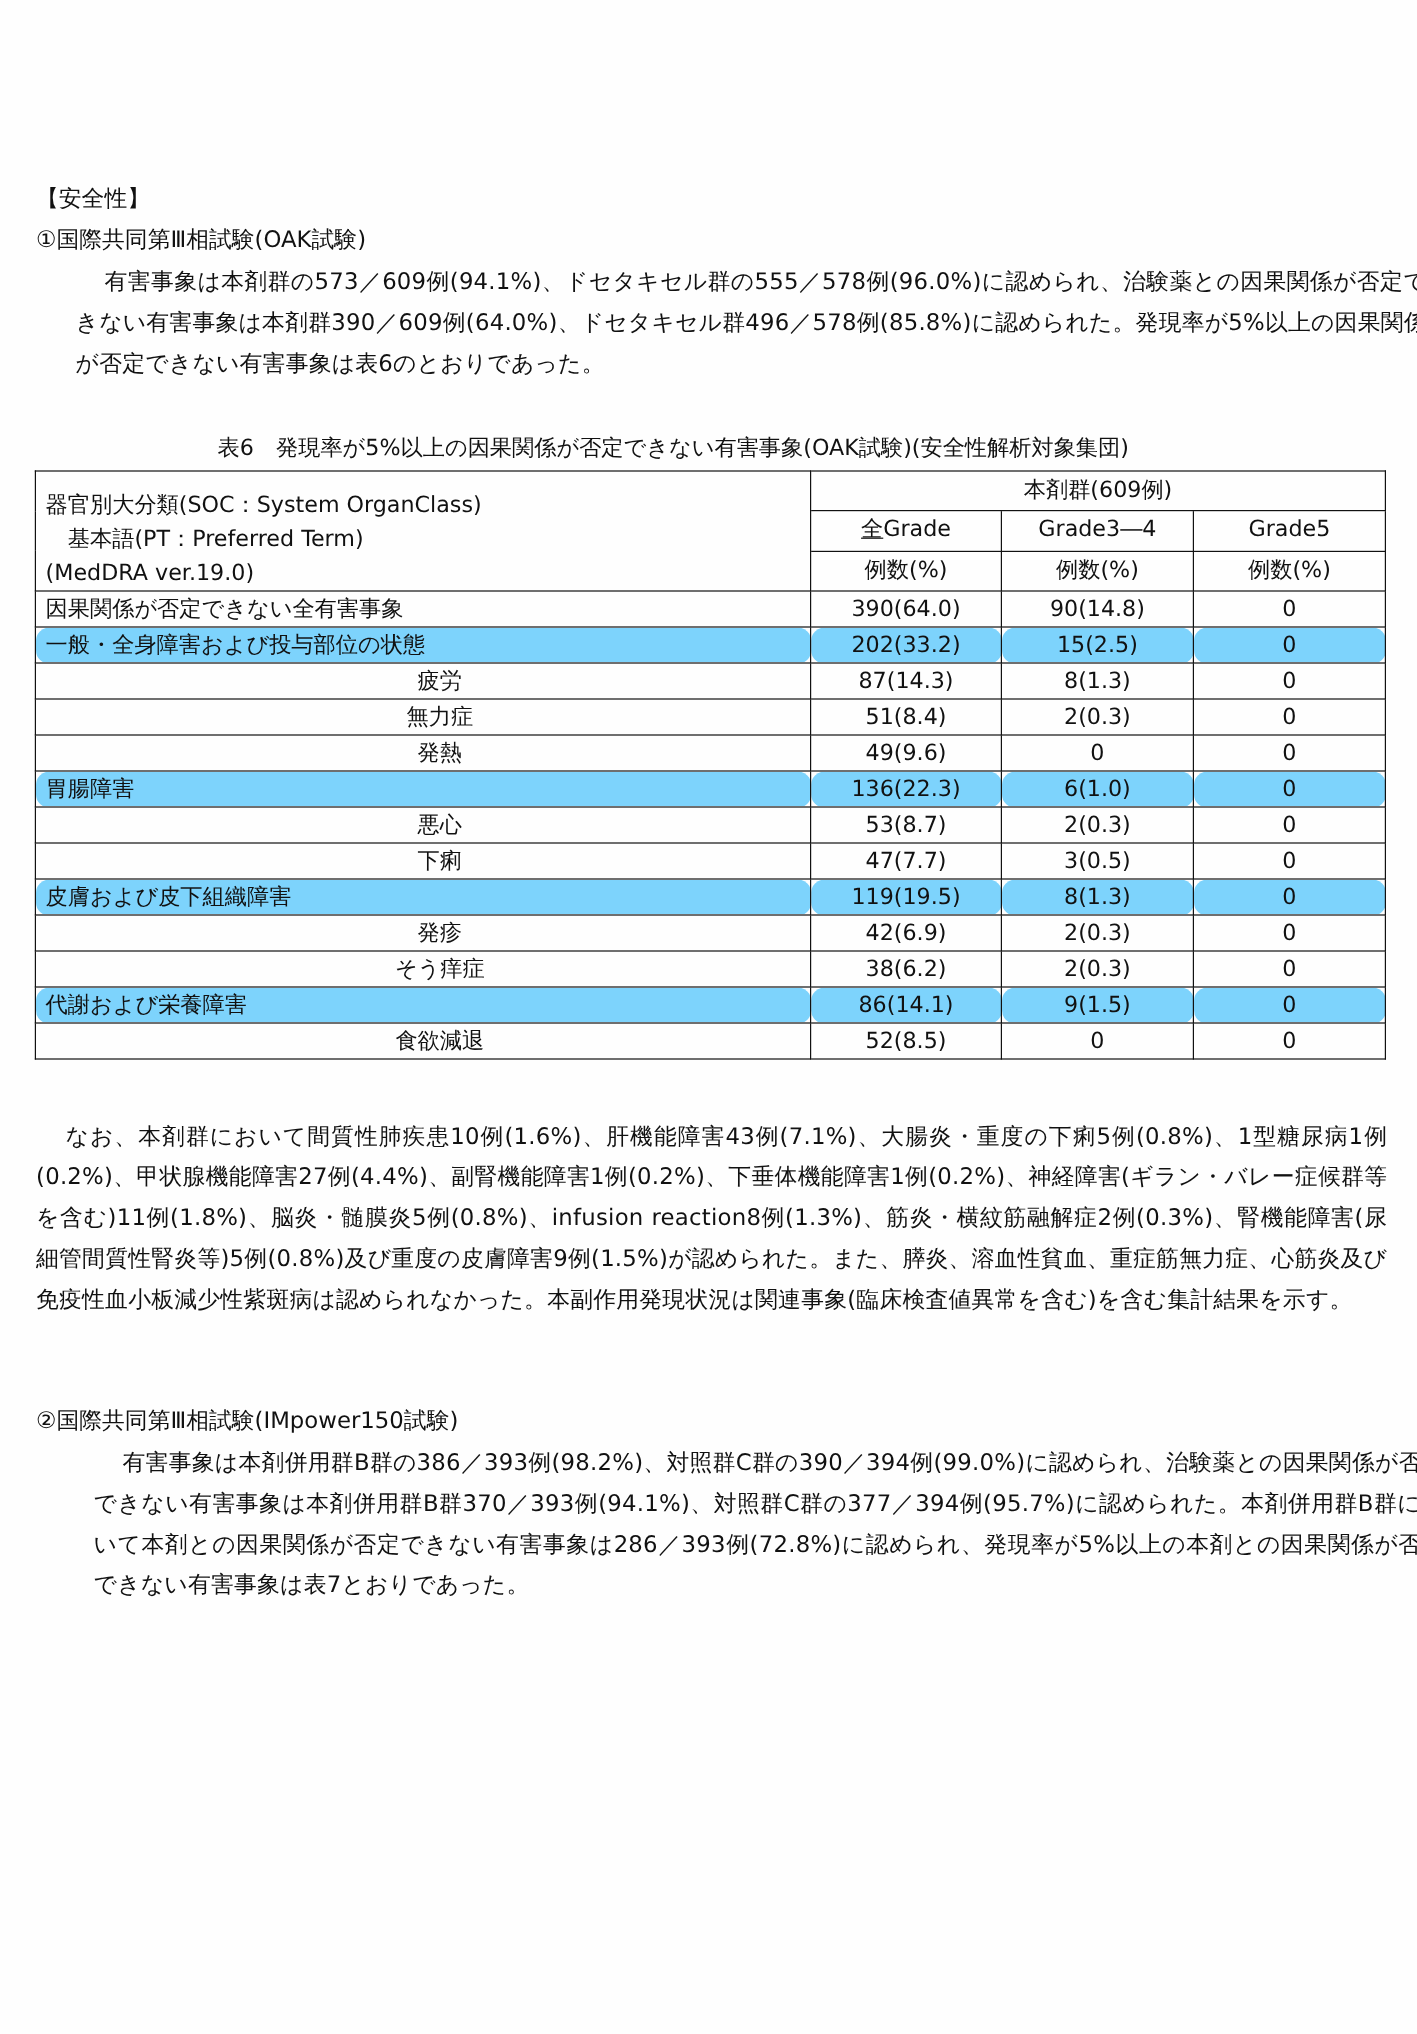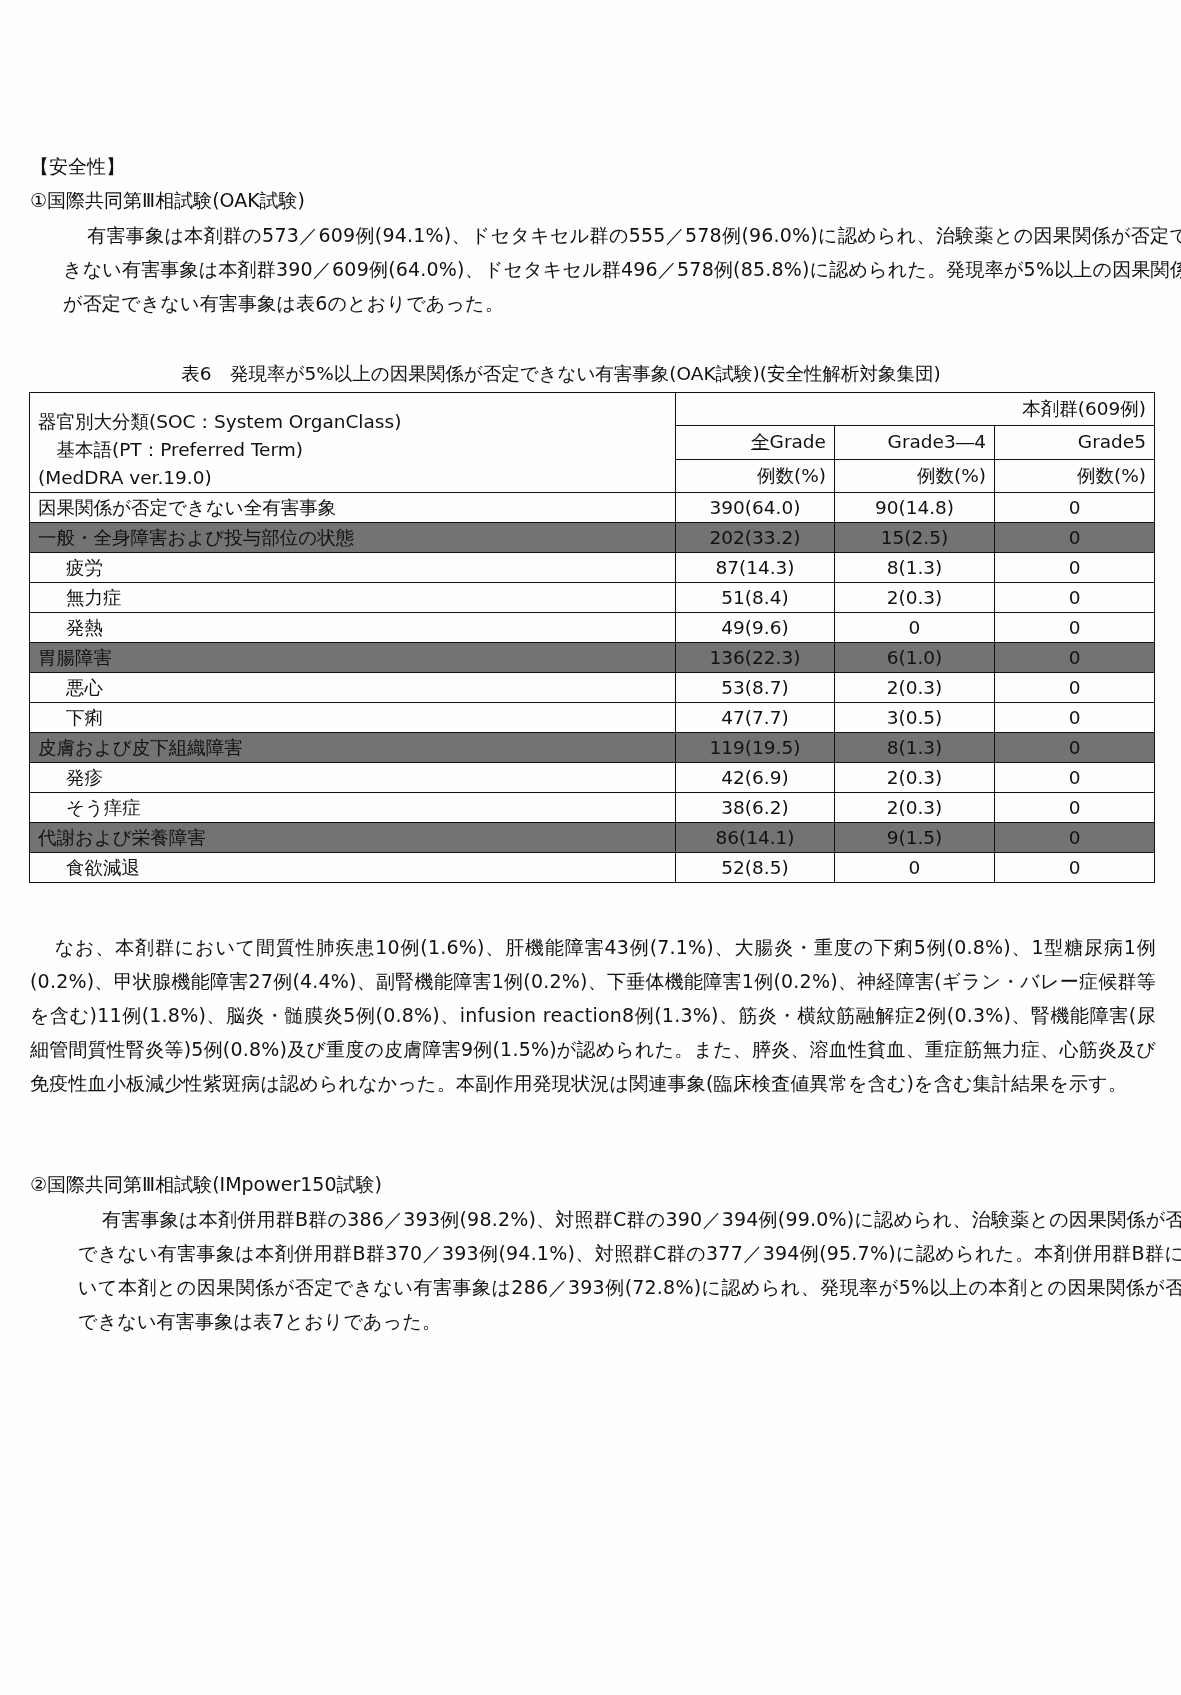"本剤群(609例)" table.ae td.hdr { text-align: right -> center }
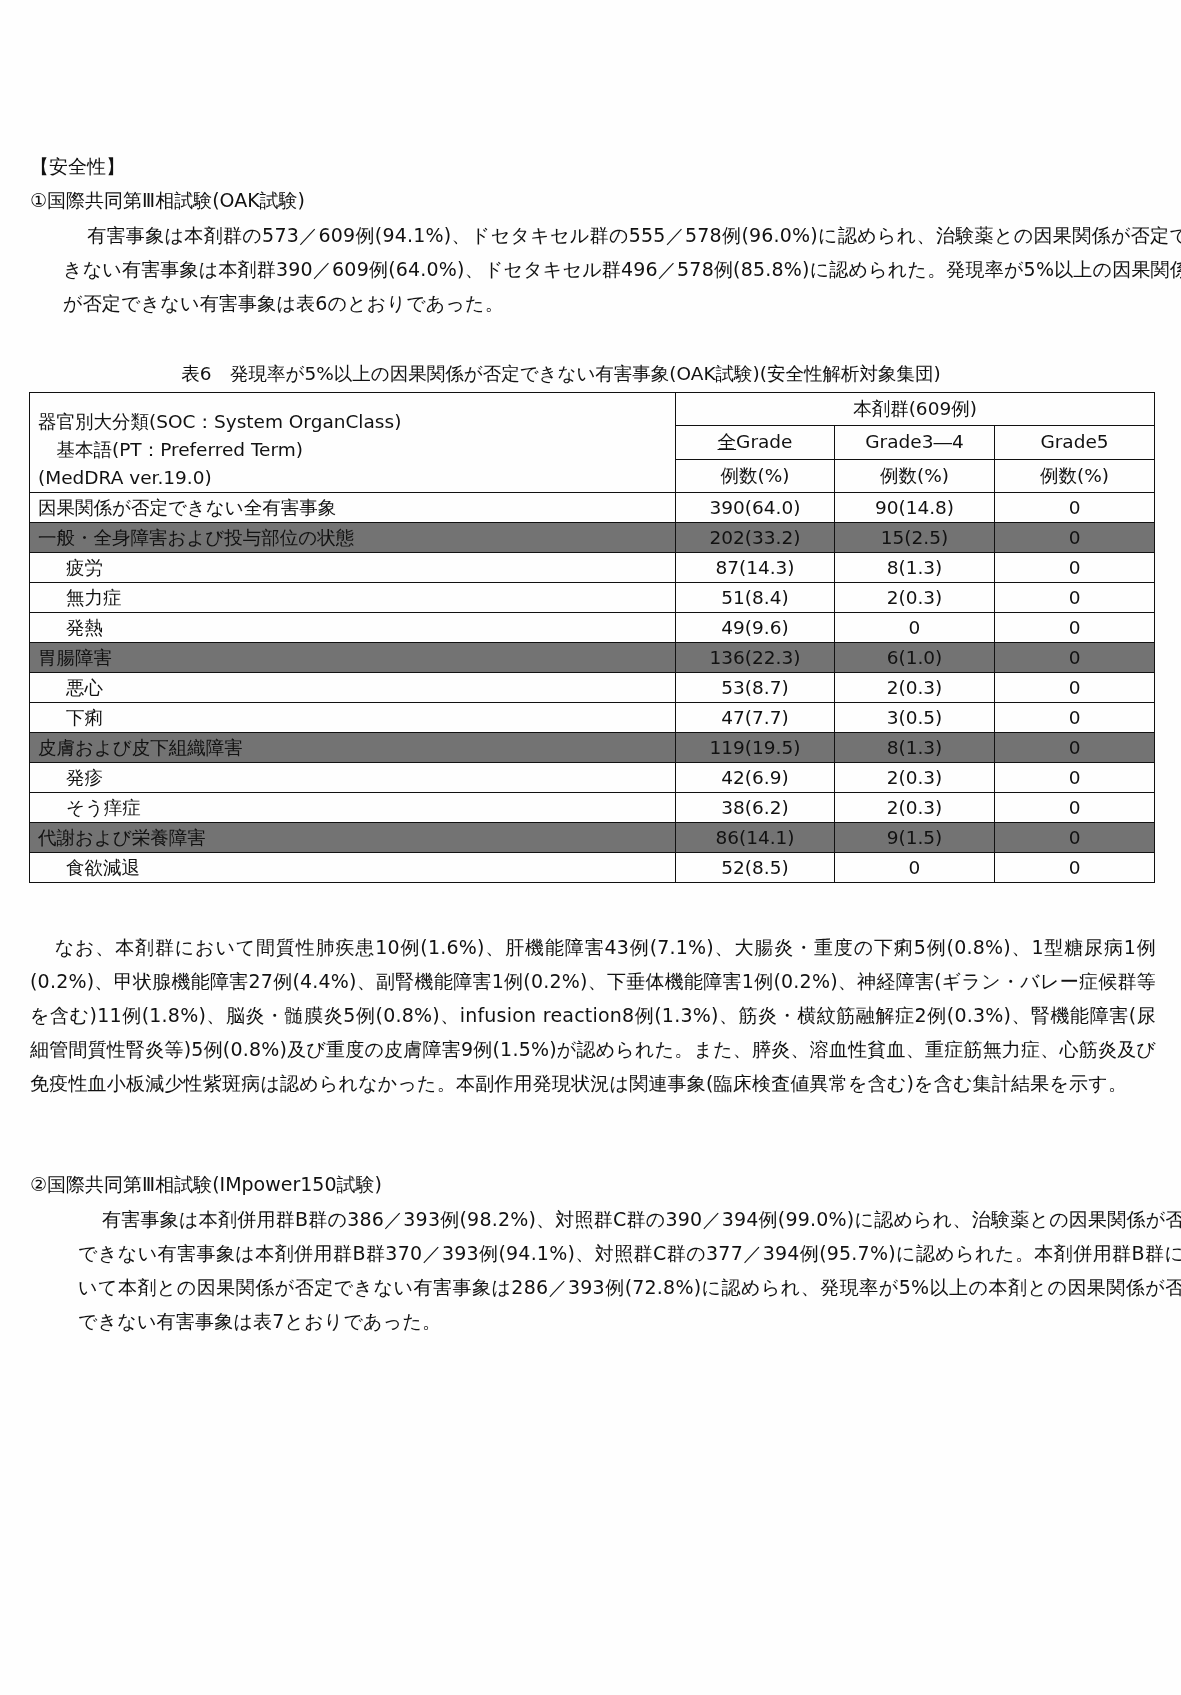"一般・全身障害および投与部位の状態" table.ae tr.soc td { background: #737373 -> #7dd3fc; border-radius: none -> 11px }
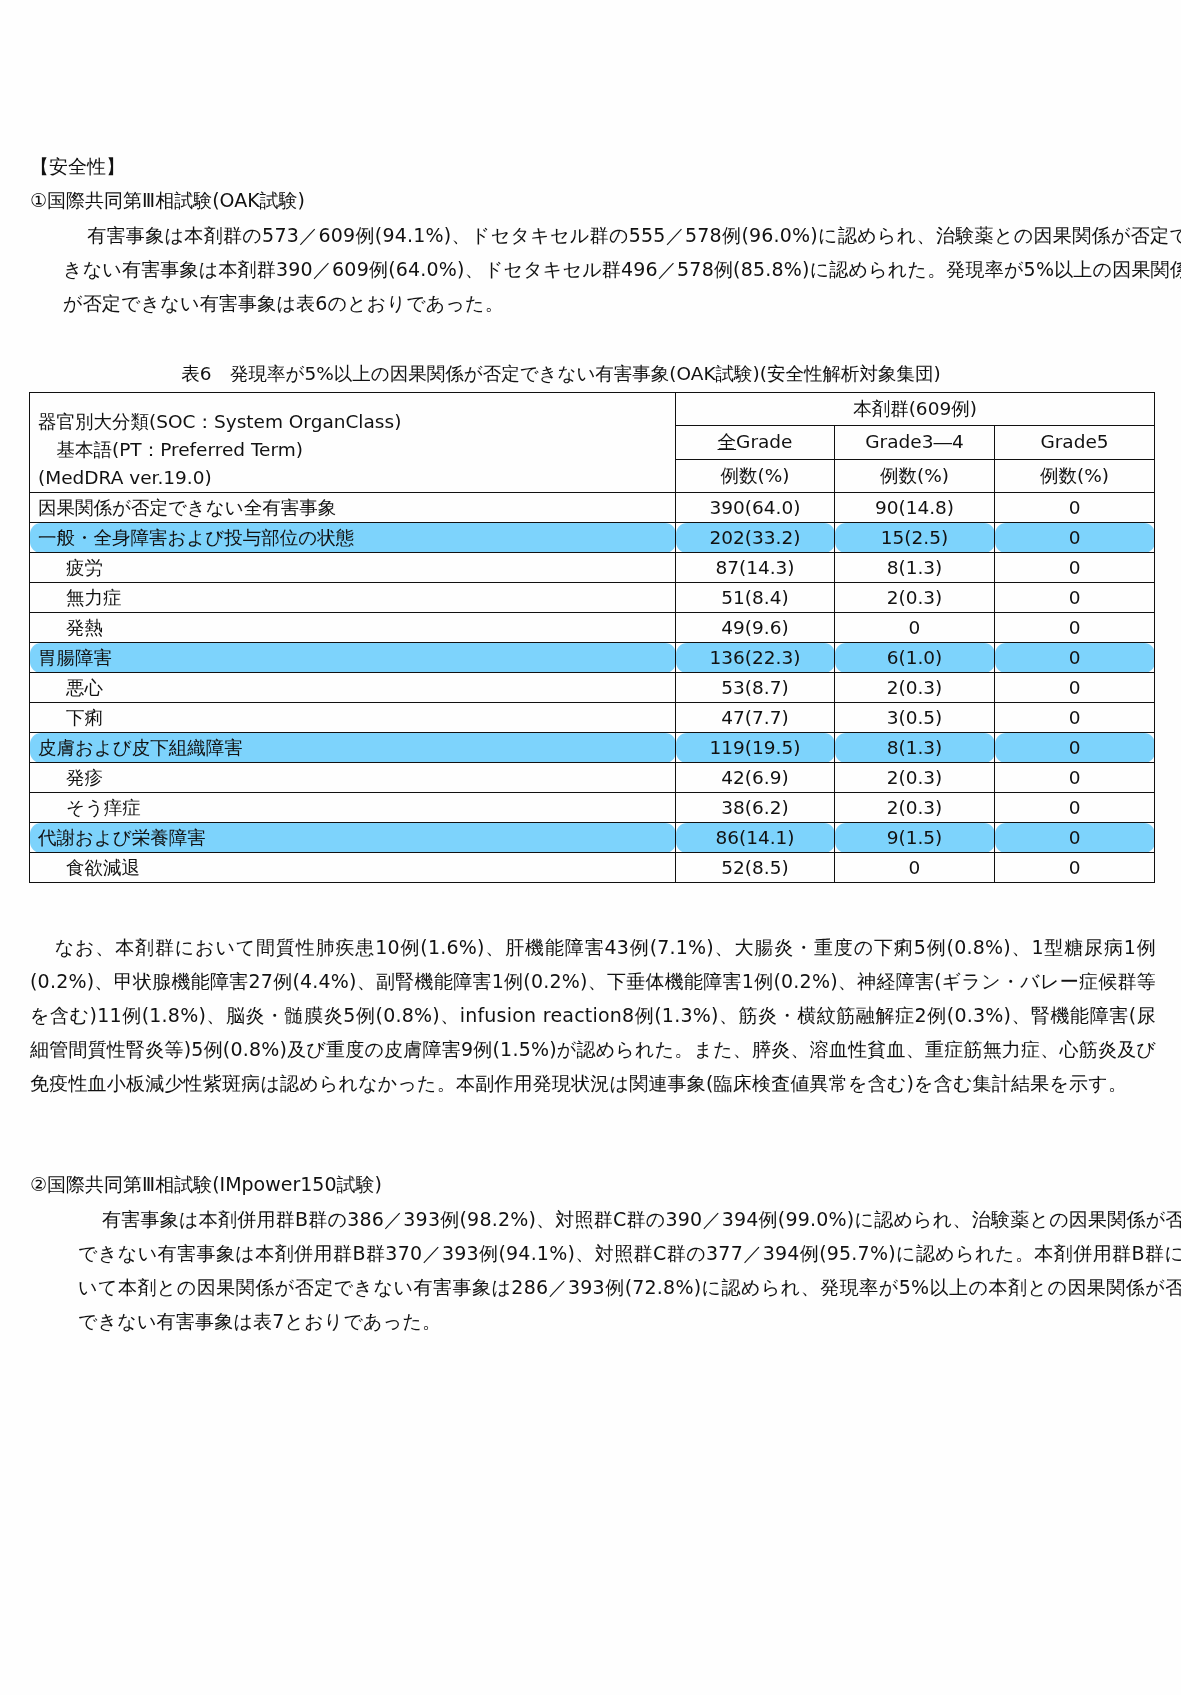"疲労" table.ae td.pt { text-align: none -> center }
